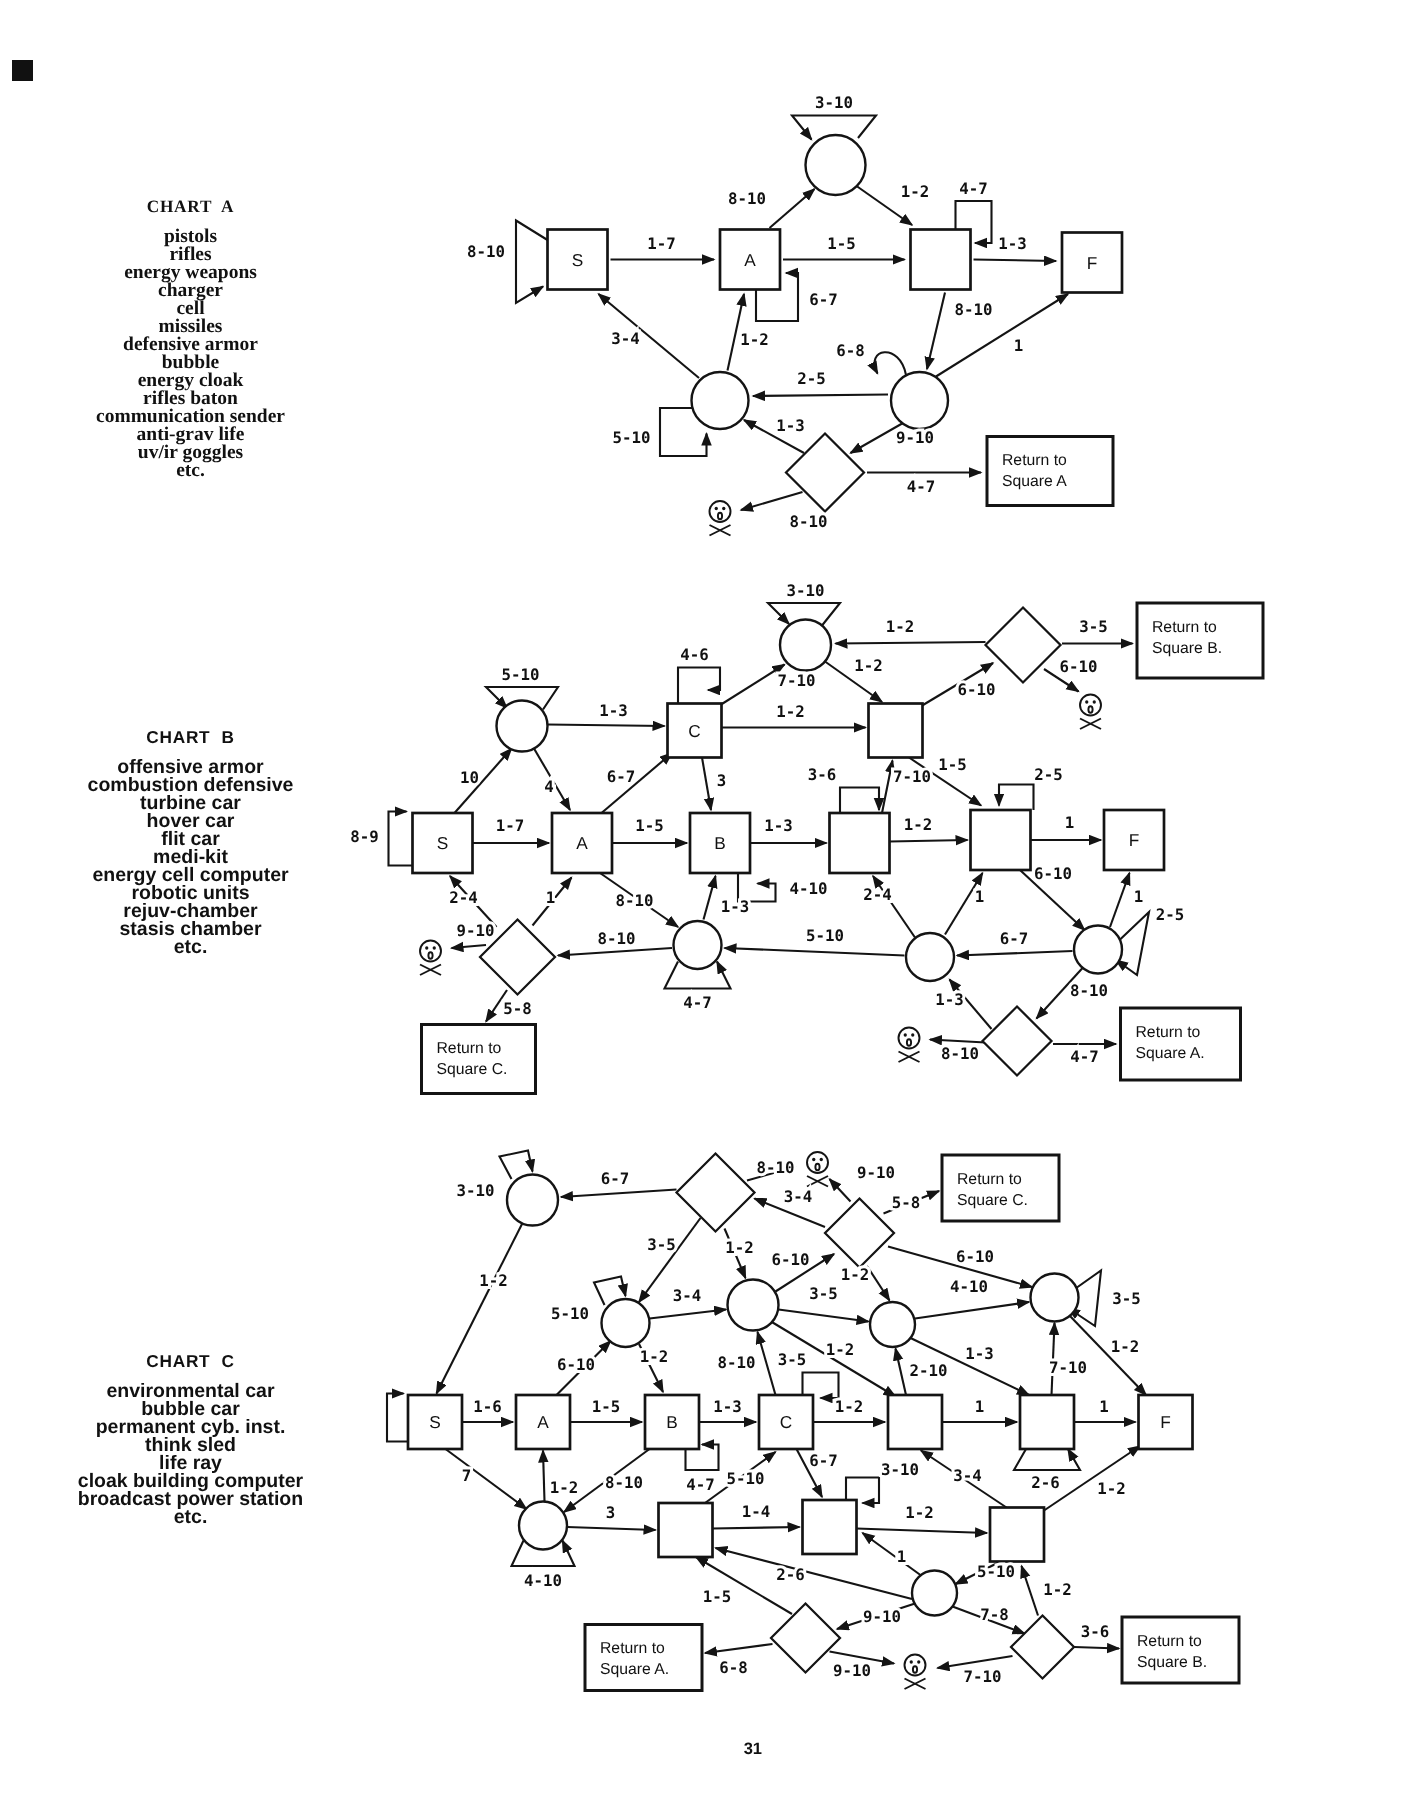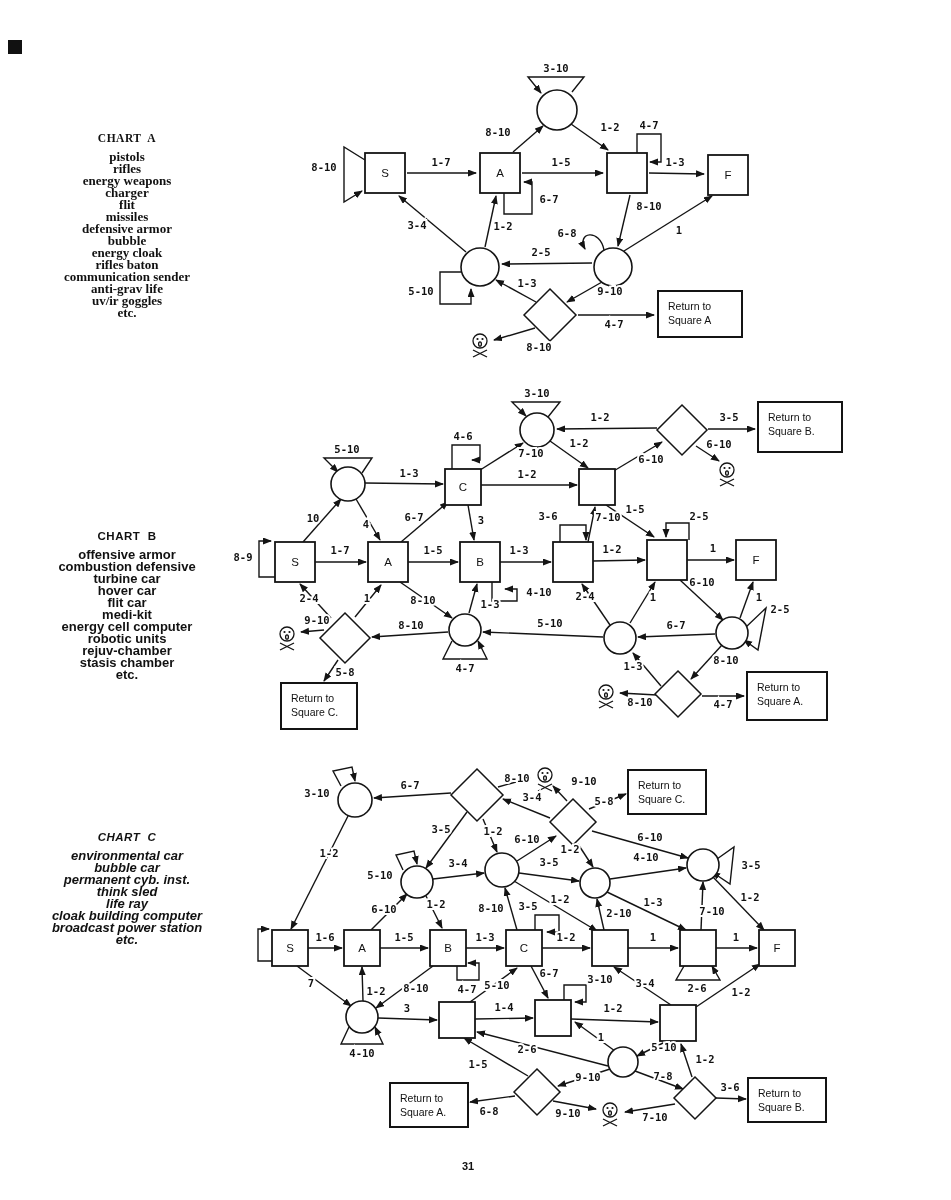"flit" div.chart-item { text: flit -> cell }
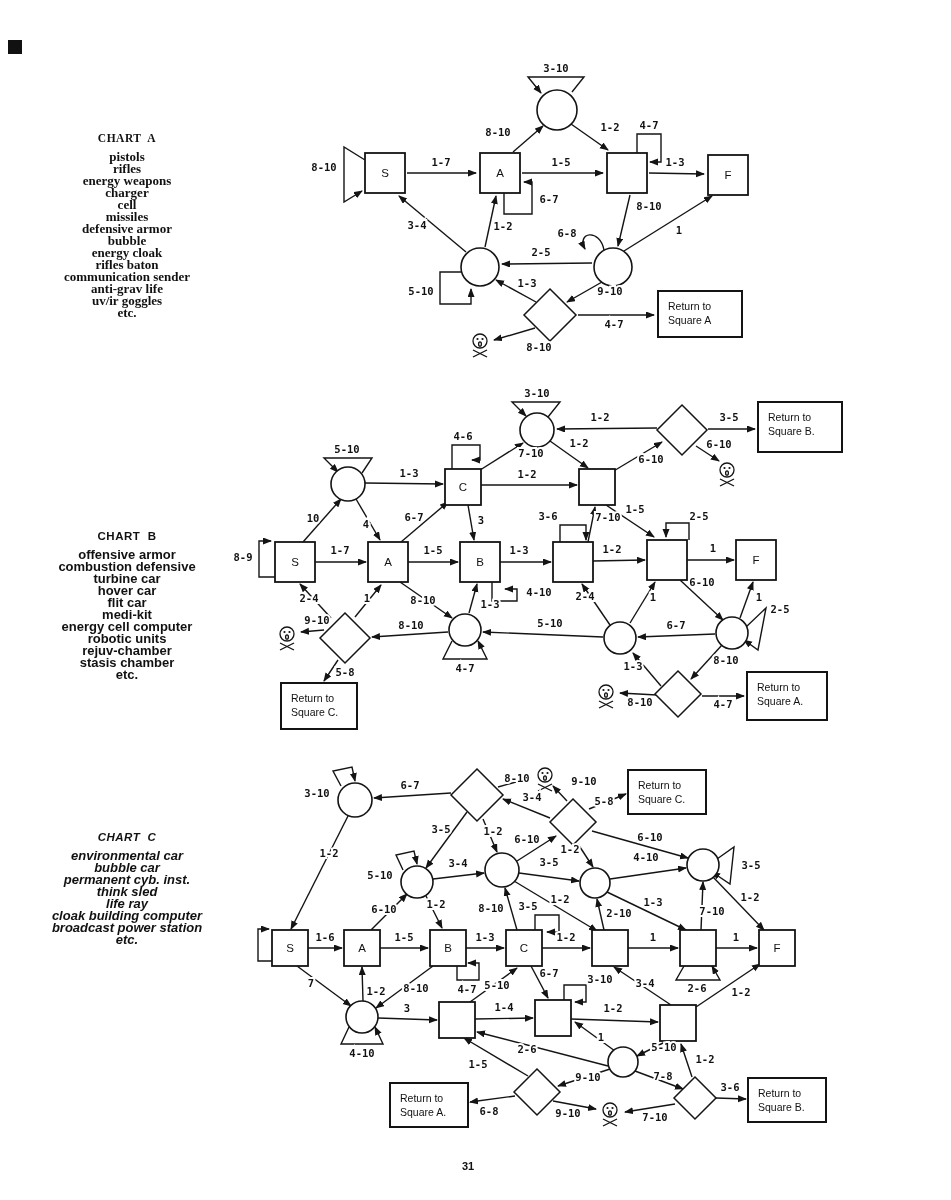"CHART B" div.chart-list { margin-top: 44px -> none }
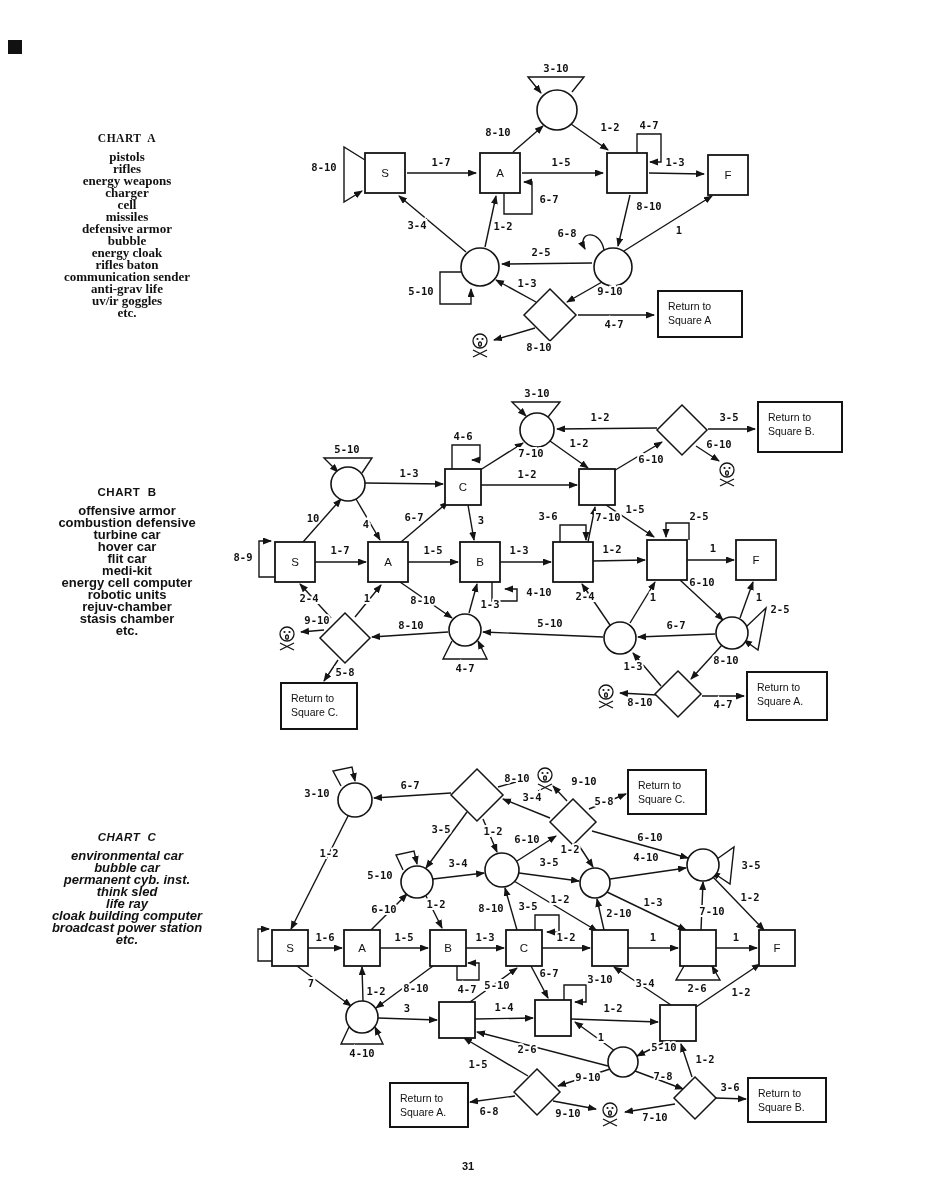"CHART C" div.chart-list { font-style: italic -> none; top: 831px -> 902px }
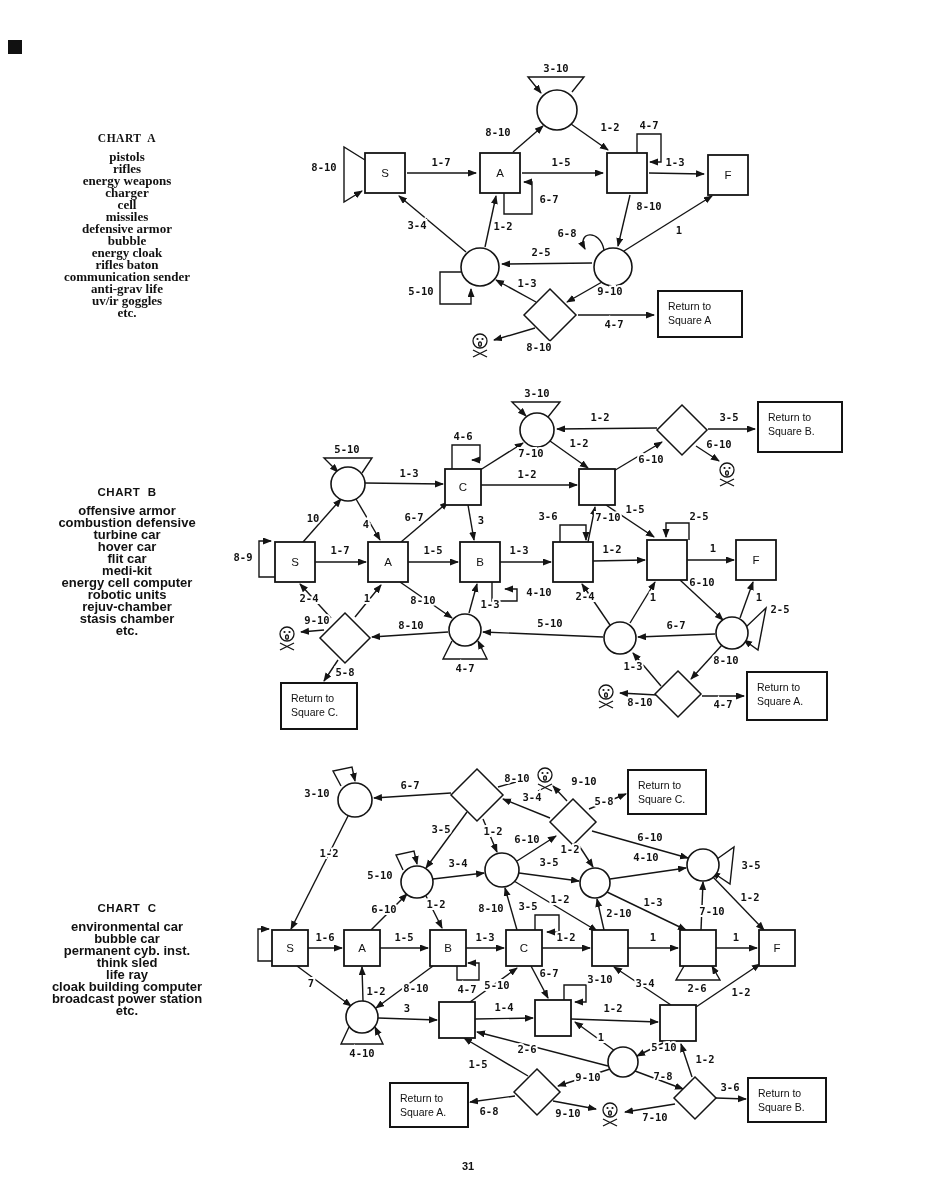"31" .page-num { left: 462px -> 478px; text-align: left -> right }
